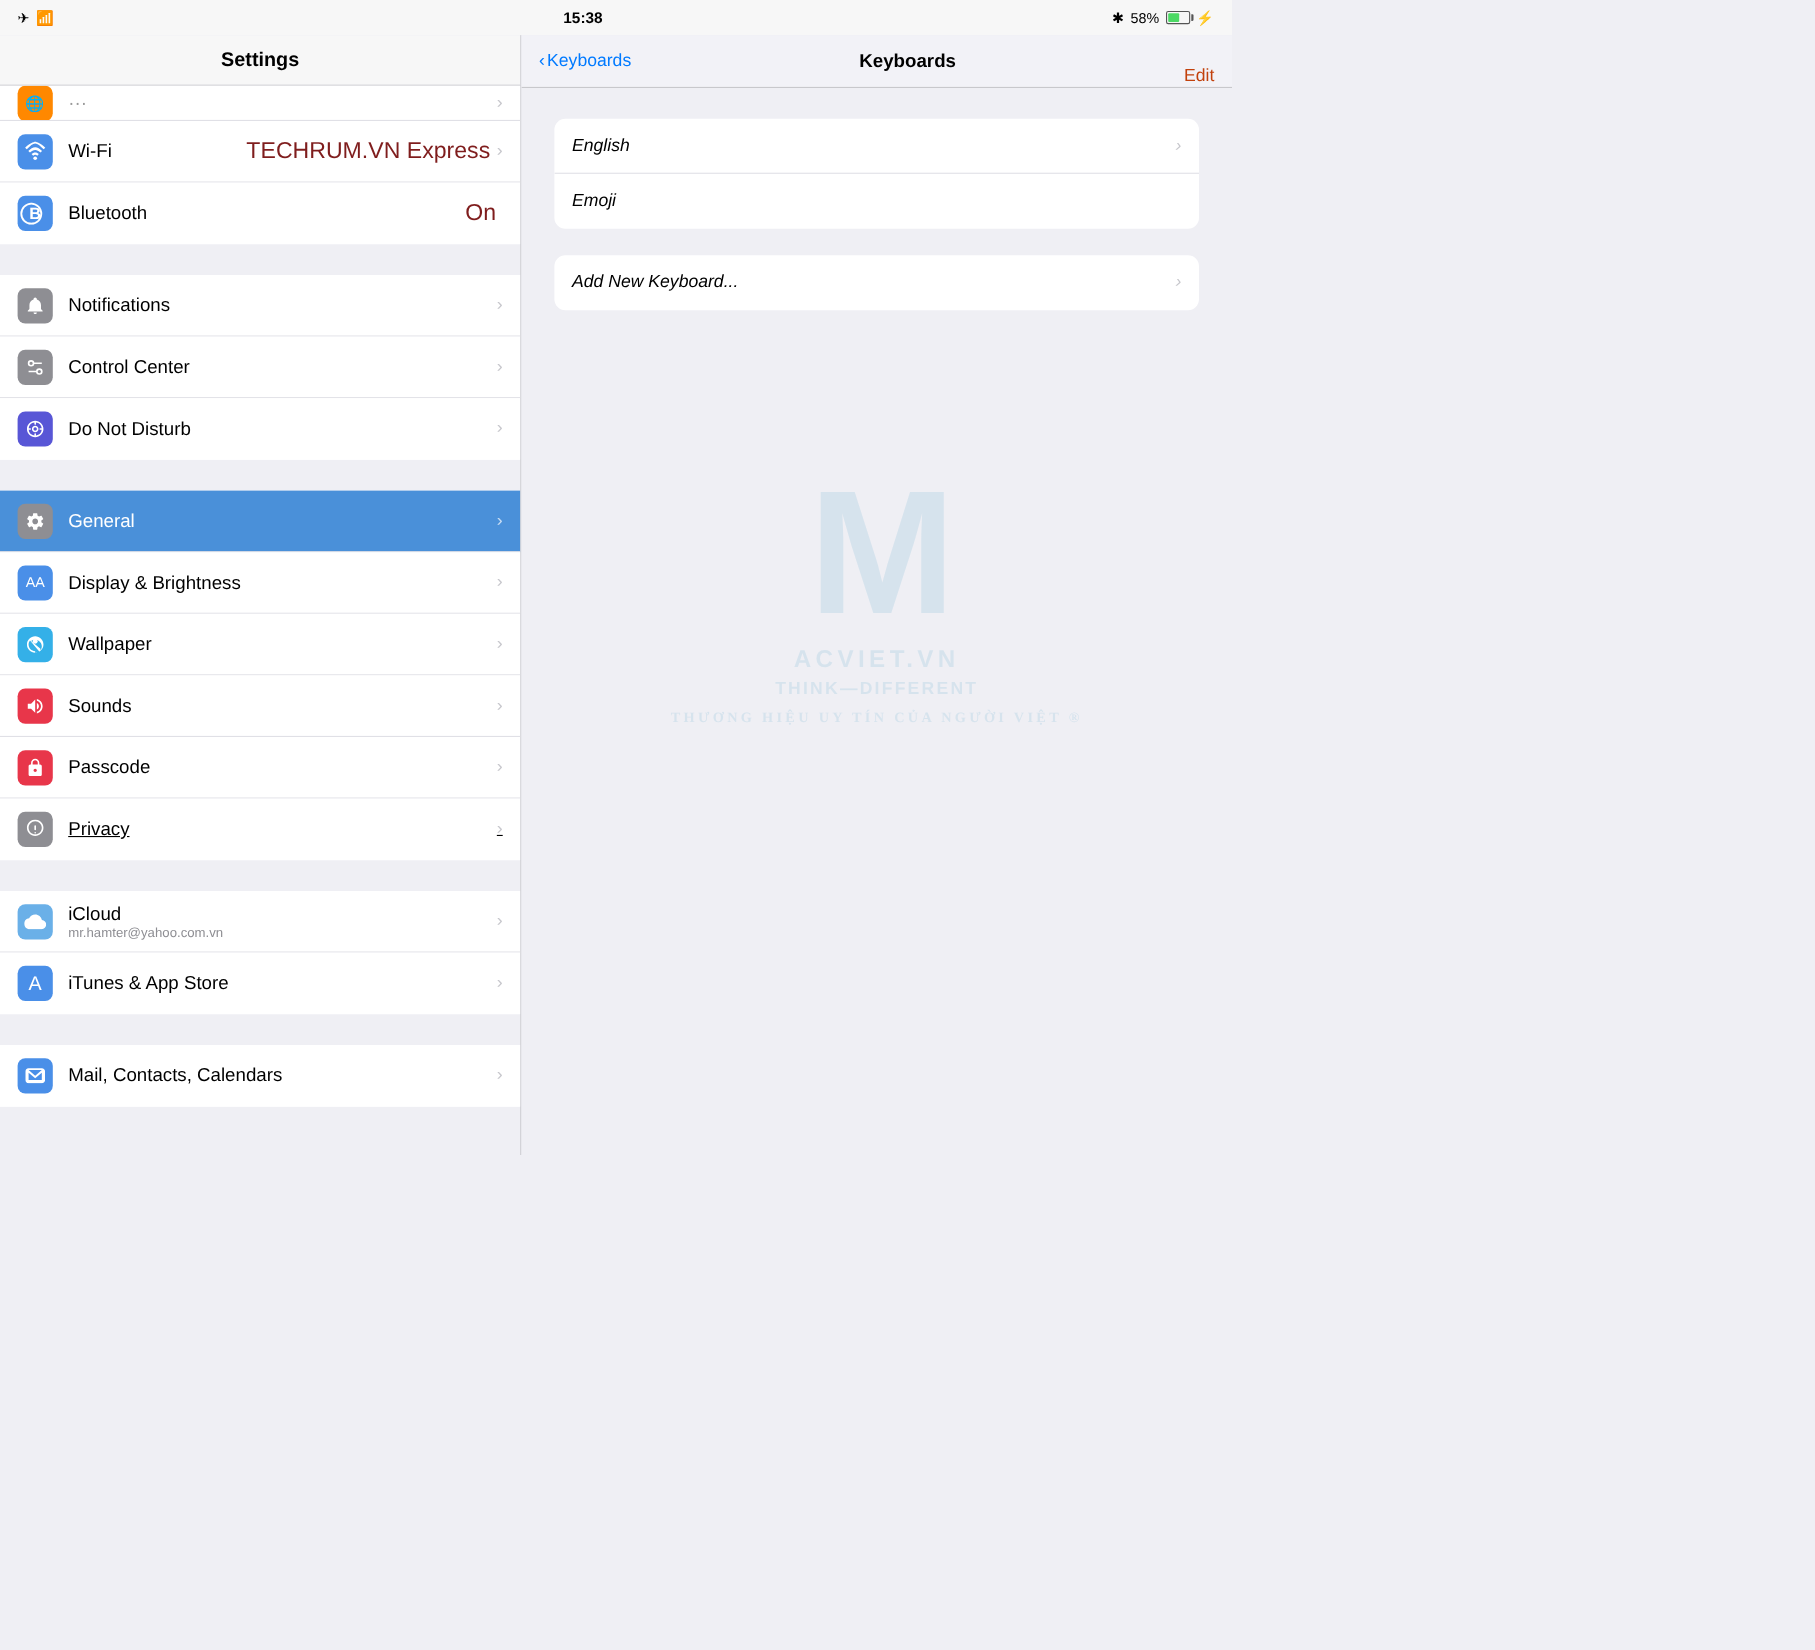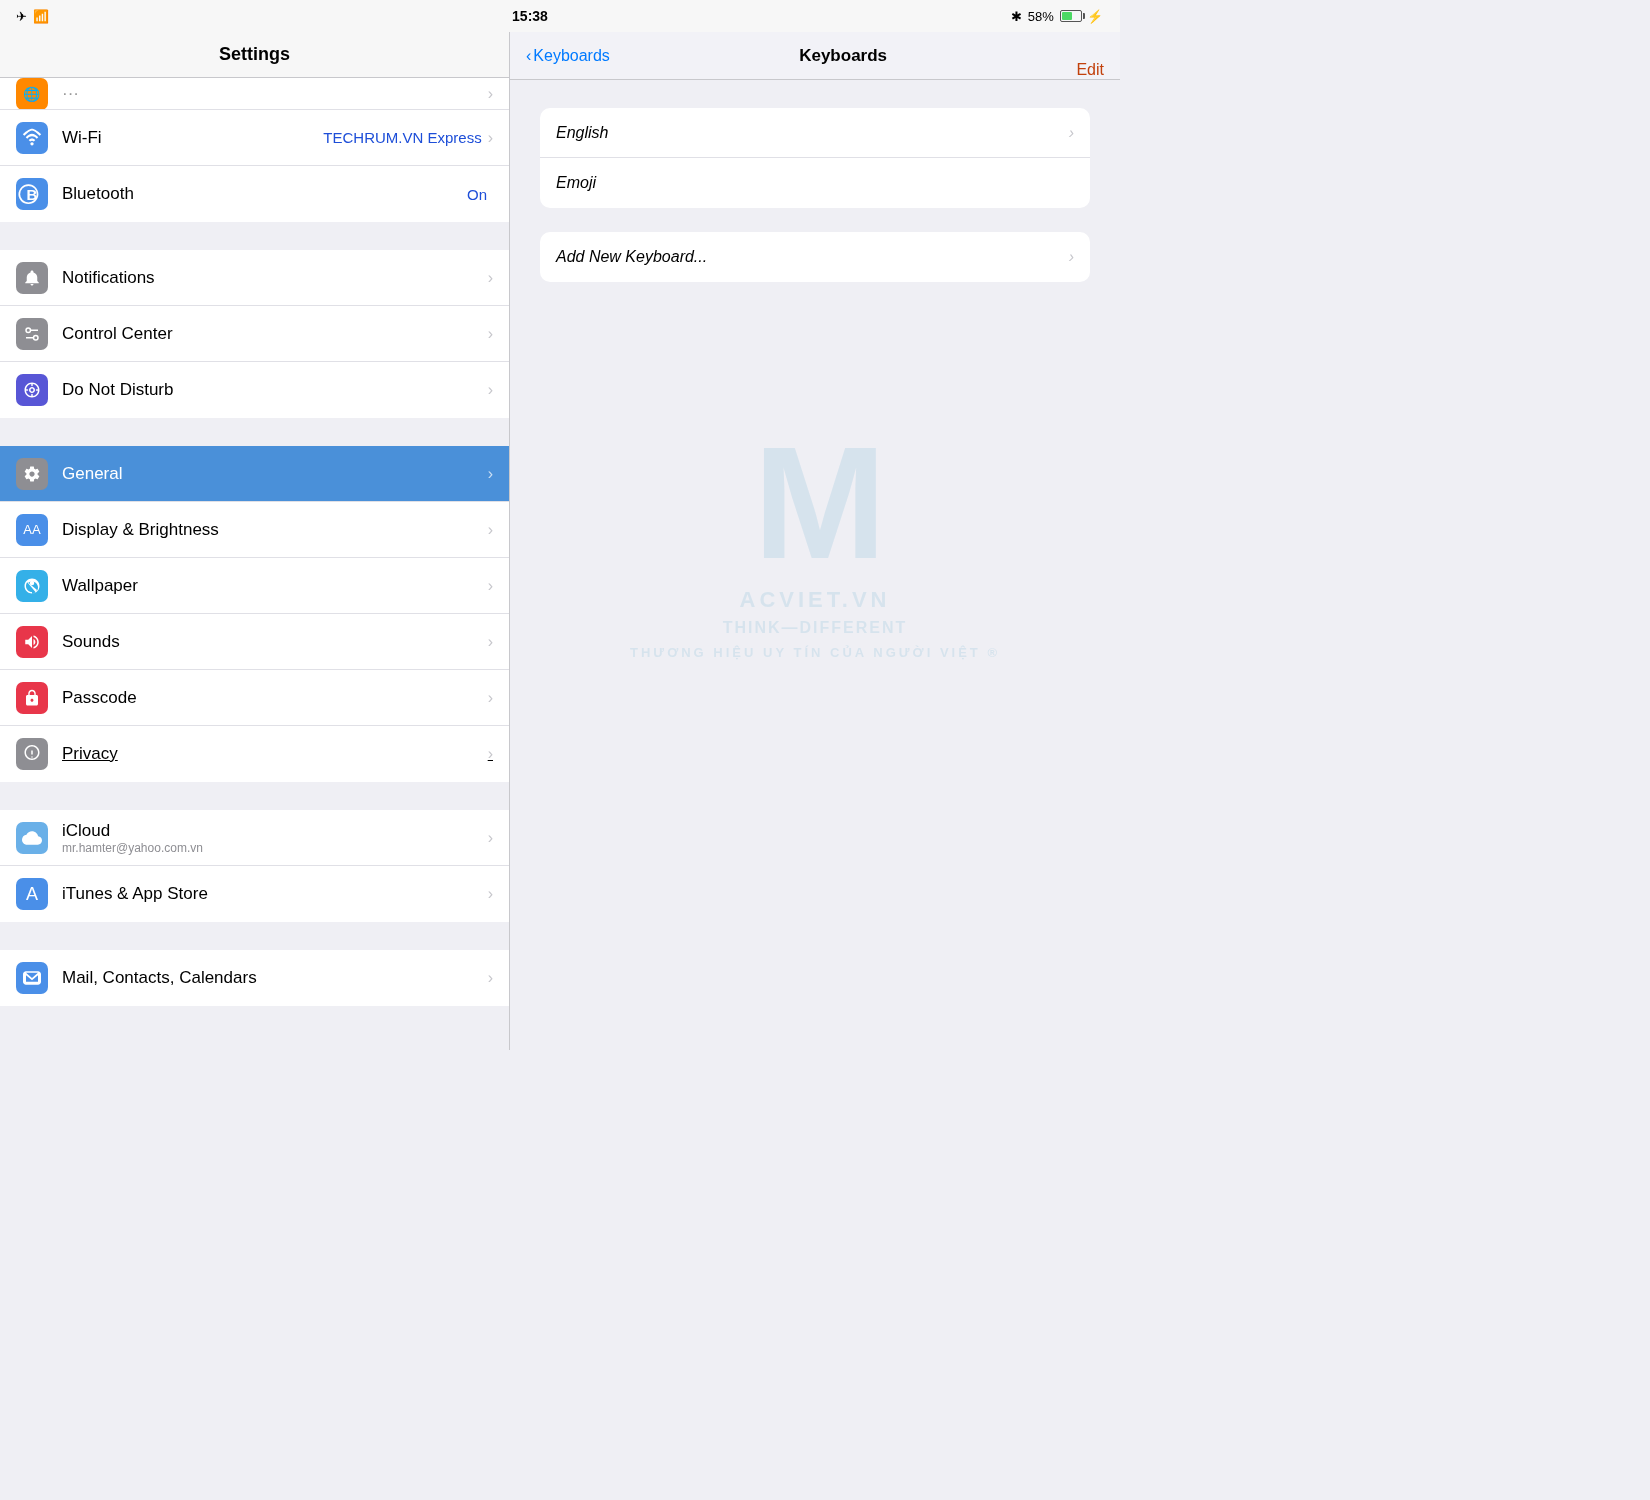"Settings" .settings-panel { width: 510px -> 474px }
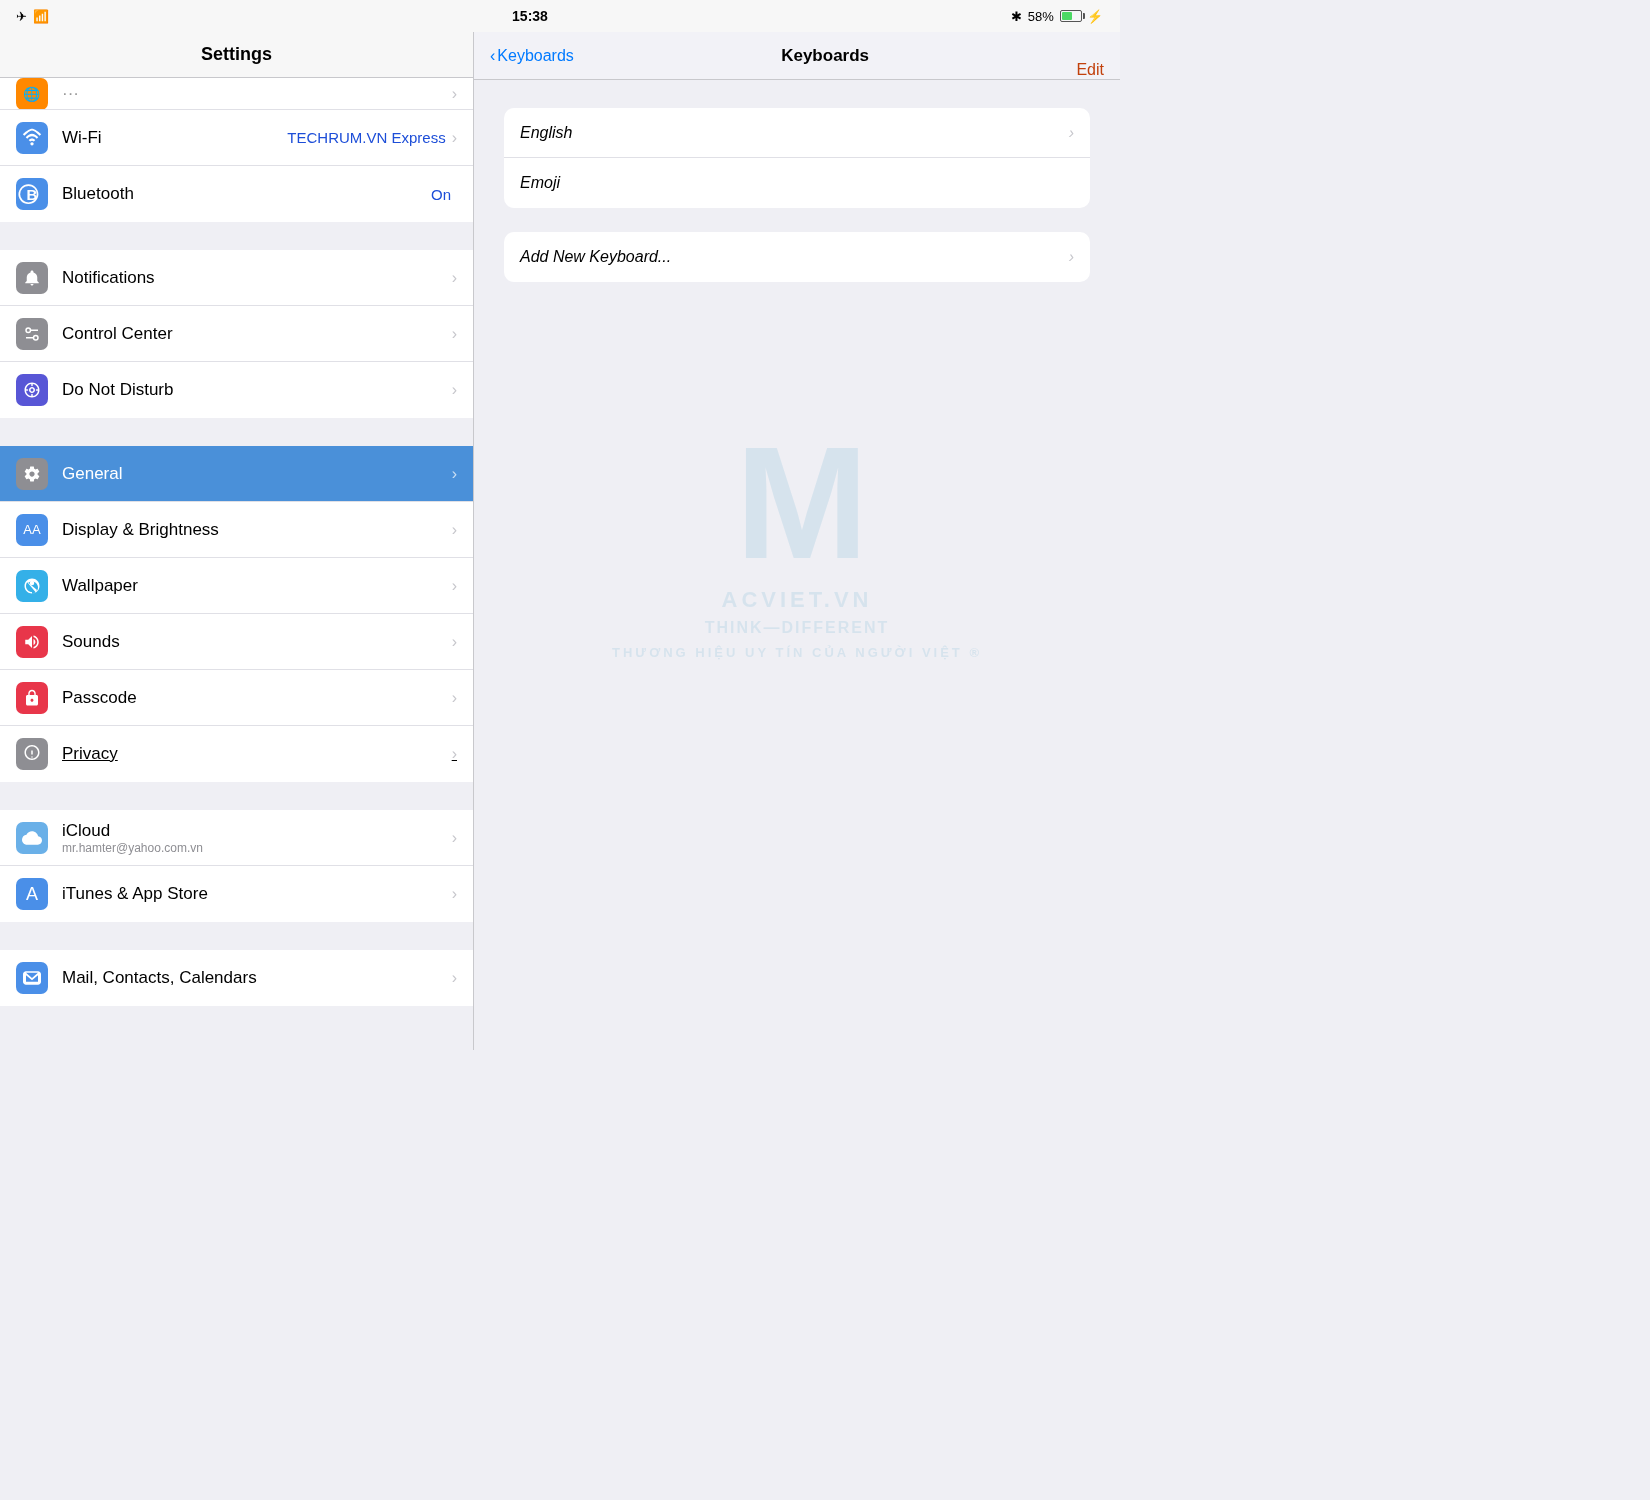"TECHRUM.VN Express" .item-value { color: #1d4ed8 -> #7f1d1d; font-size: 15px -> 21px }
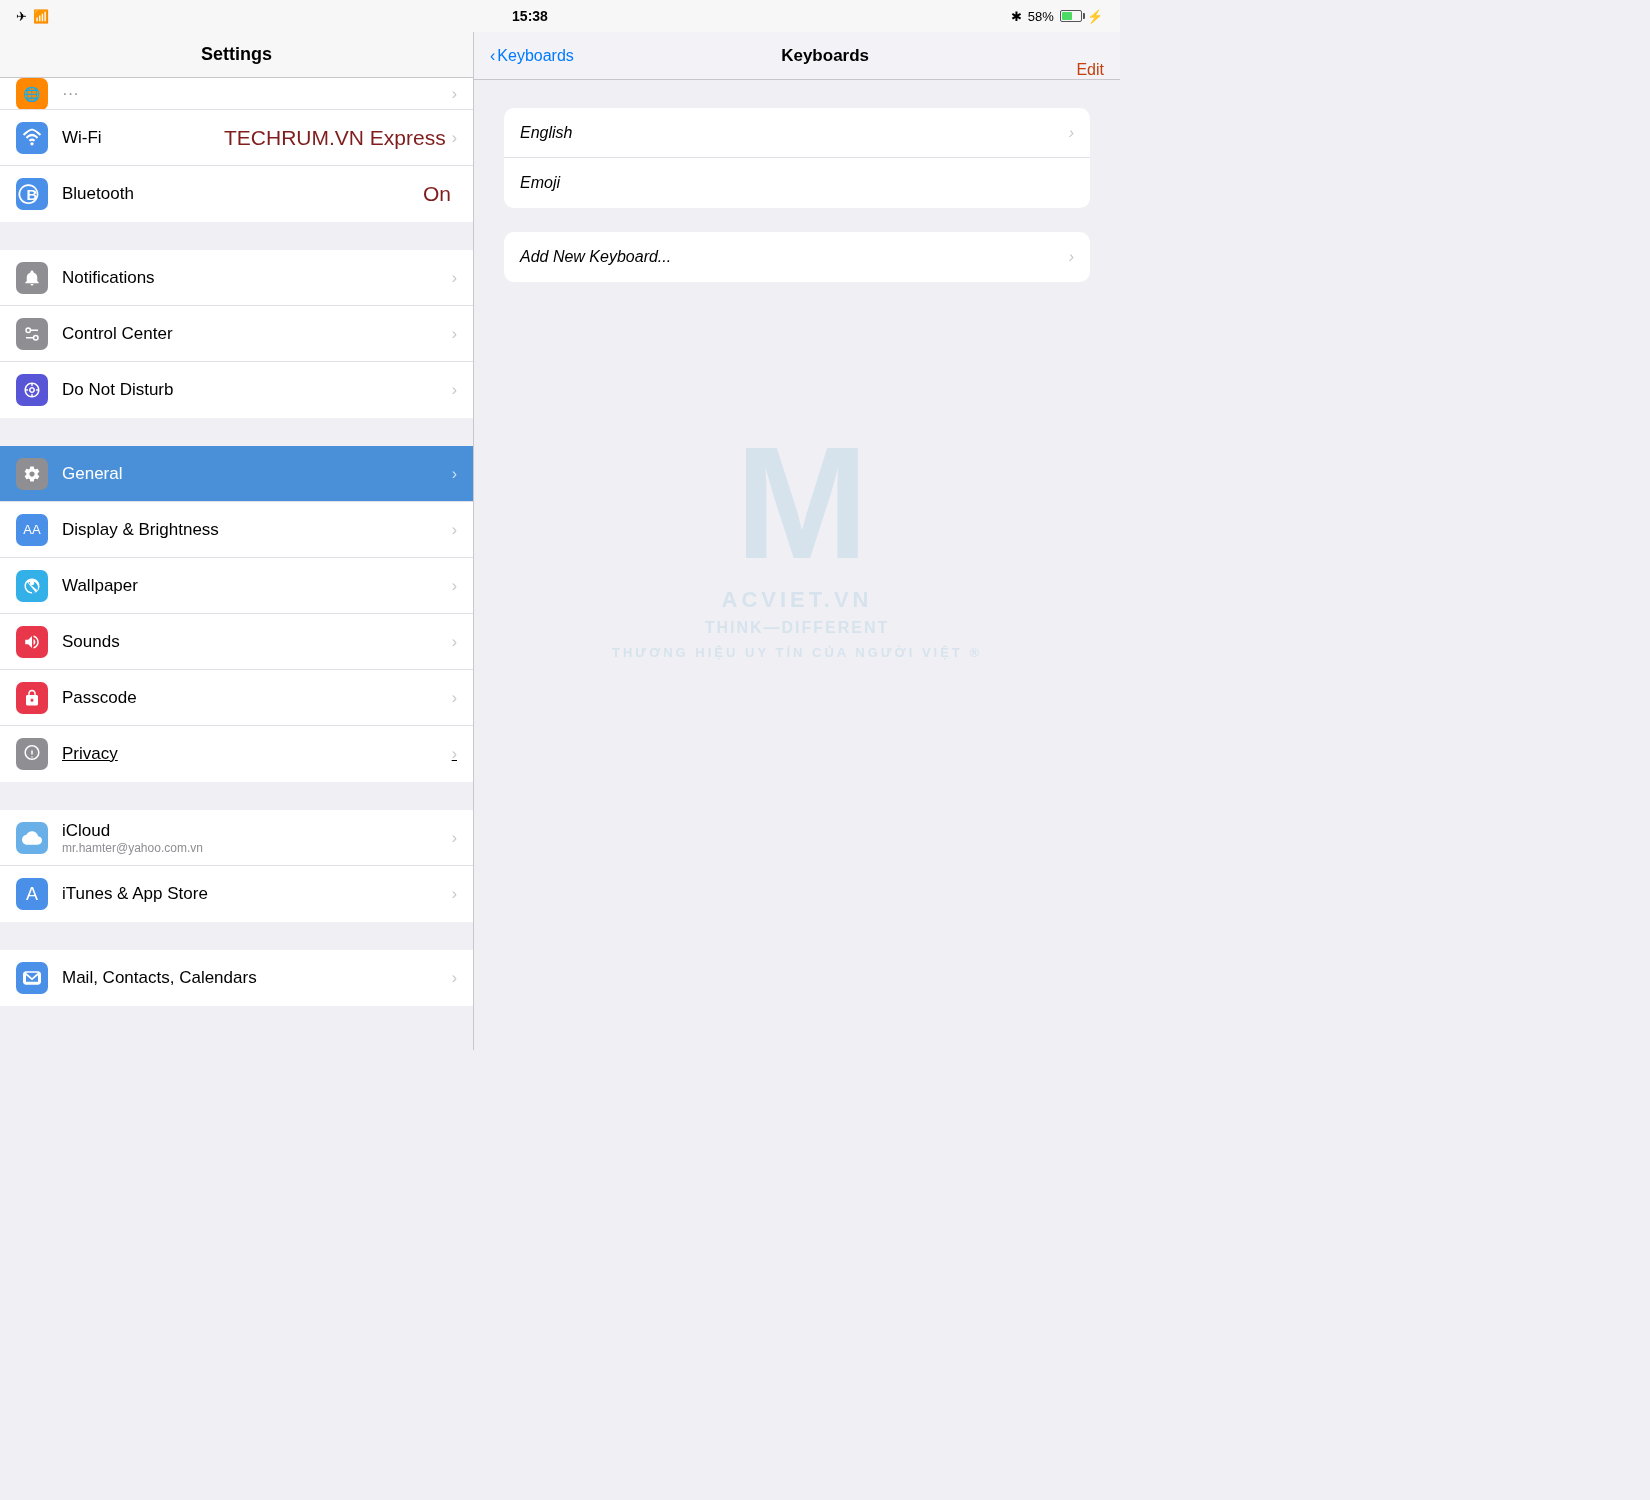"THƯƠNG HIỆU UY TÍN CỦA" .watermark-sub { font-family: none -> Liberation Serif, serif }
